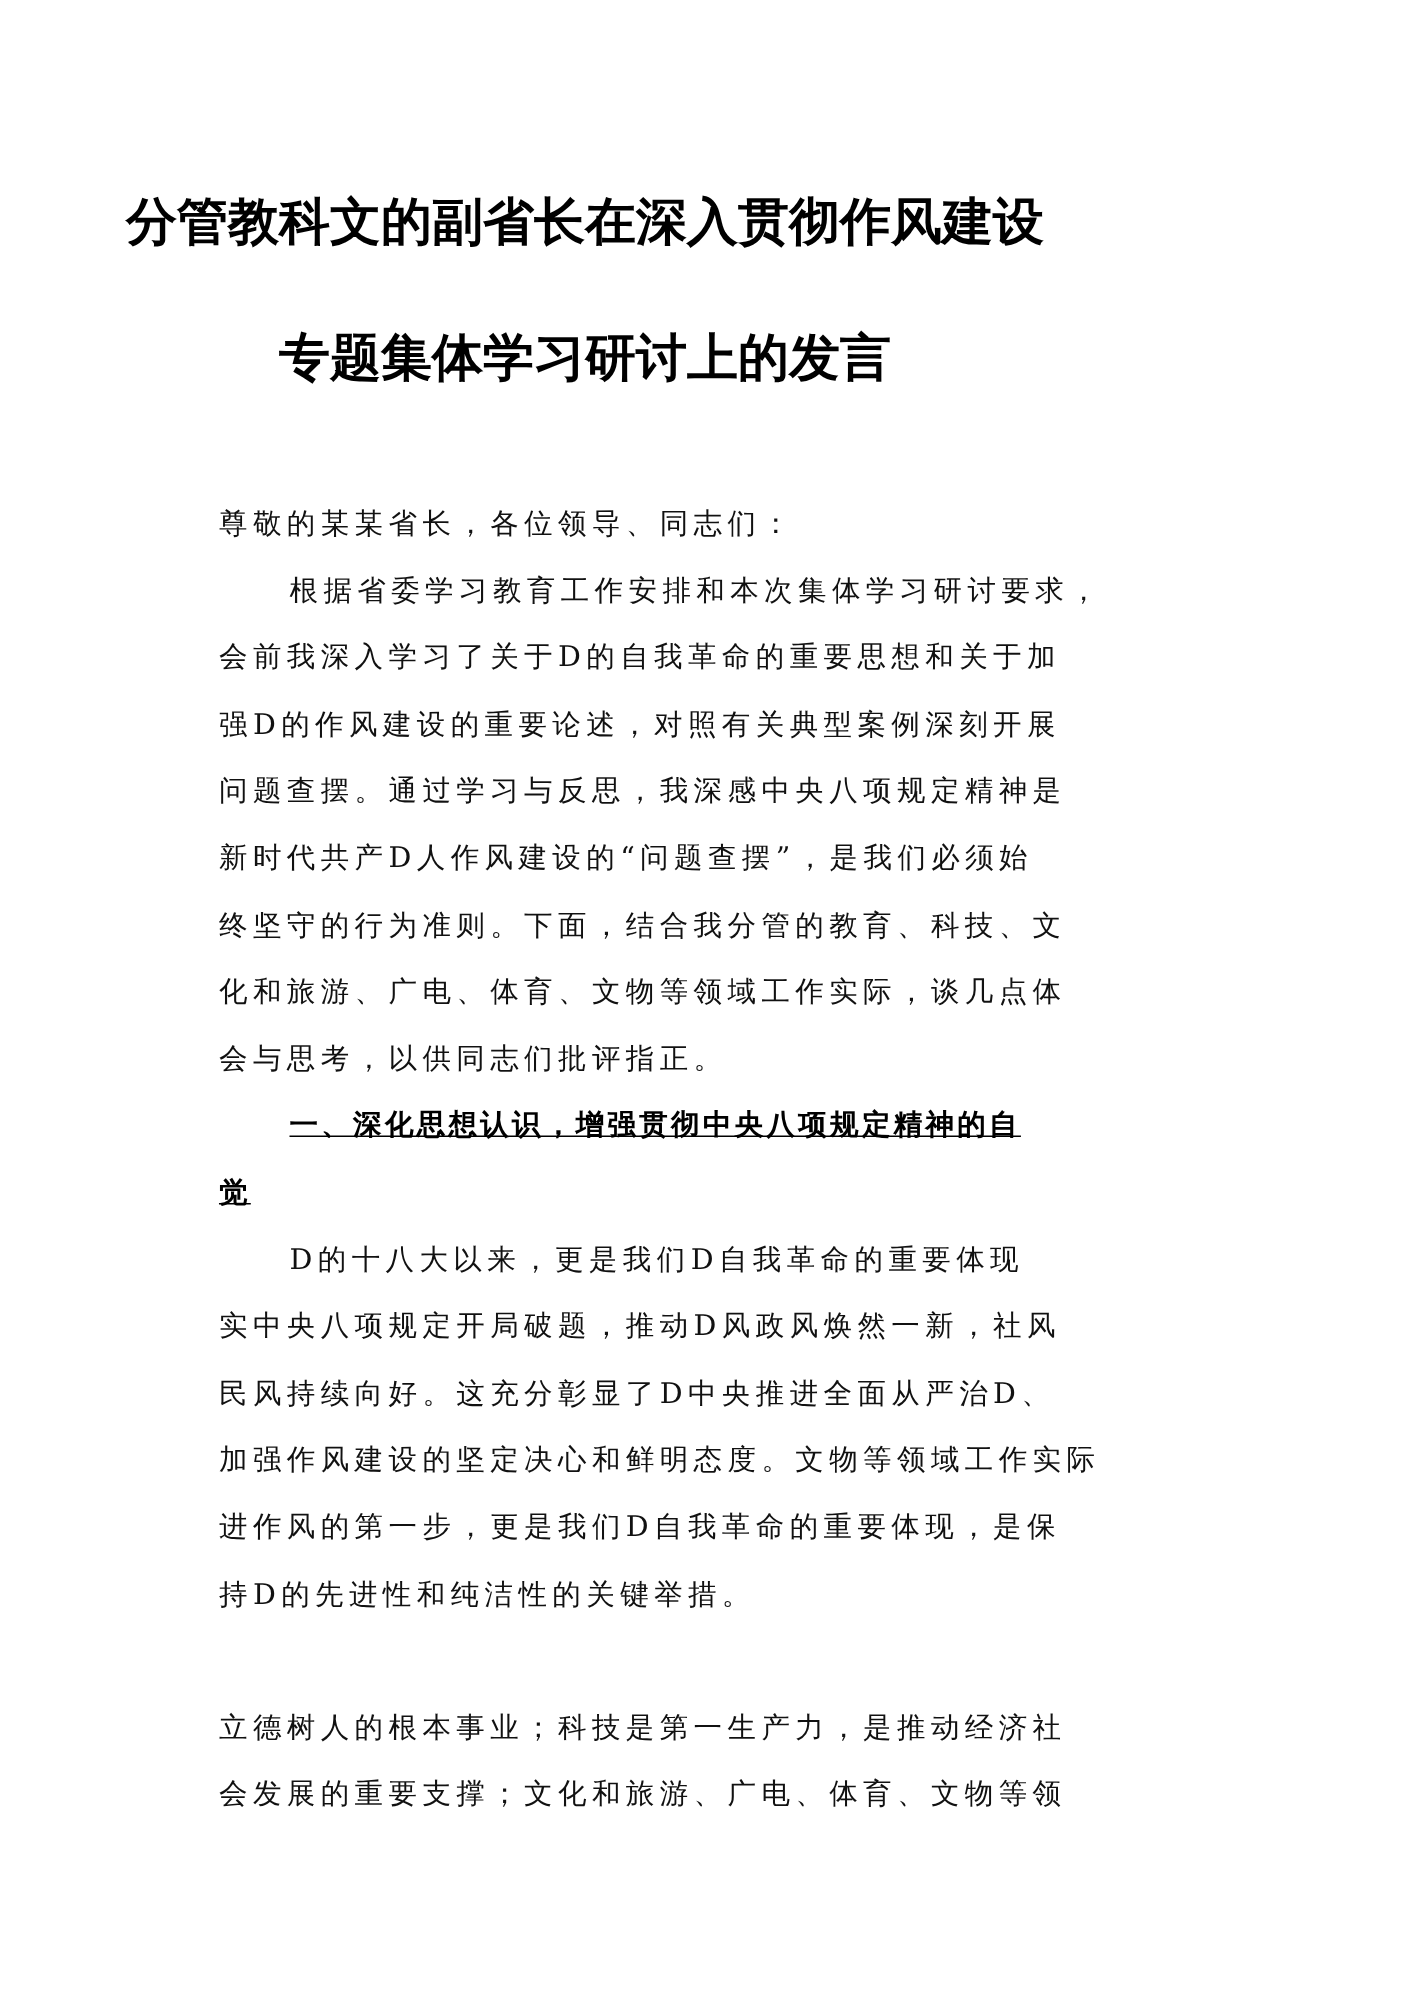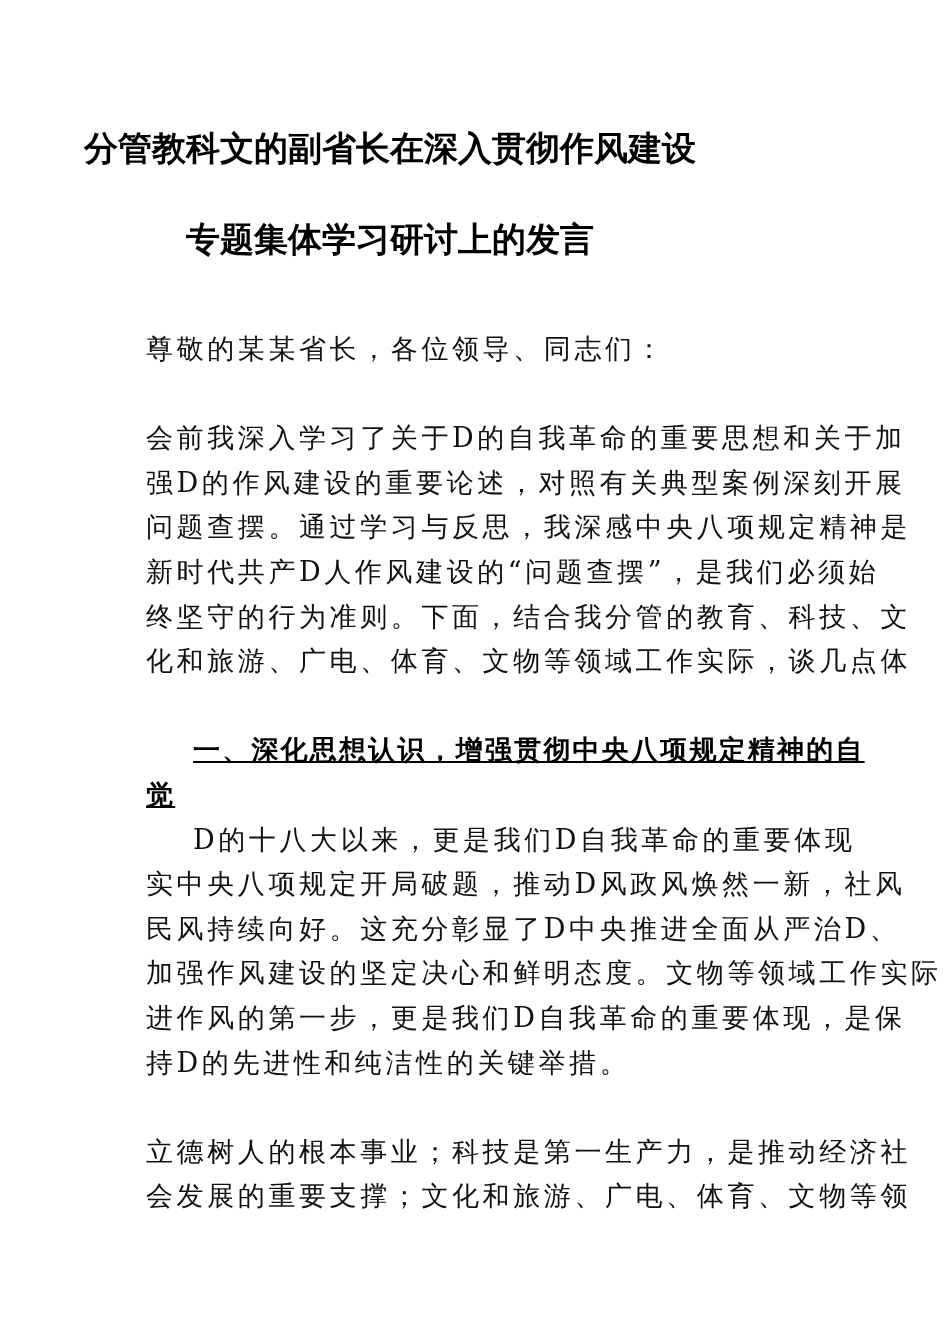"尊敬的某某省长，各位领导、同志们：" .line { font-size: 27px -> 19px }
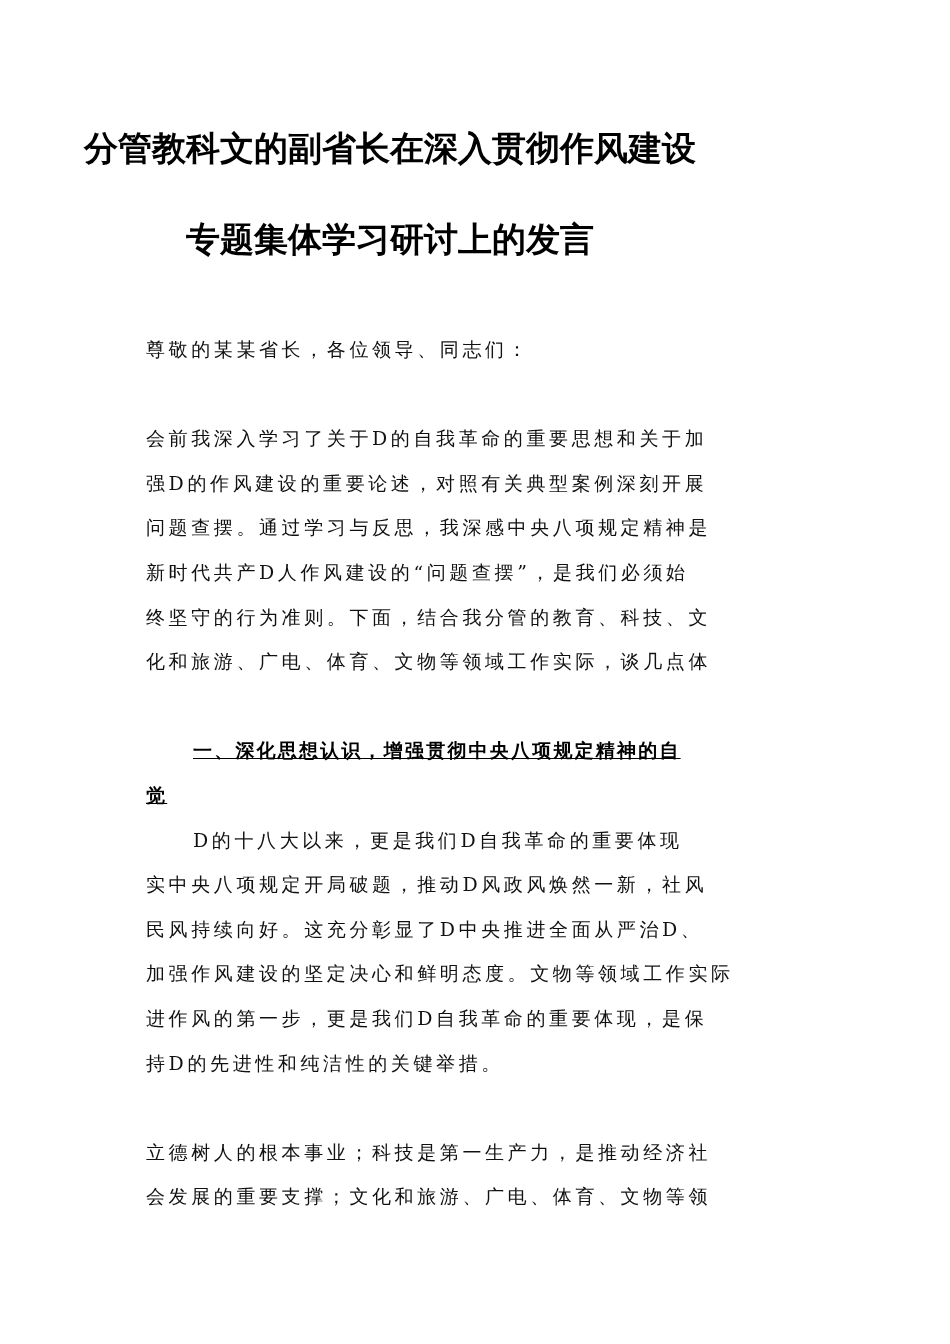"根据省委学习教育工作安排和本次集体学习研讨要求，" div.line { html: none -> <div>根据省委学习教育工作安排和本次集体学习研讨要求，</div> }
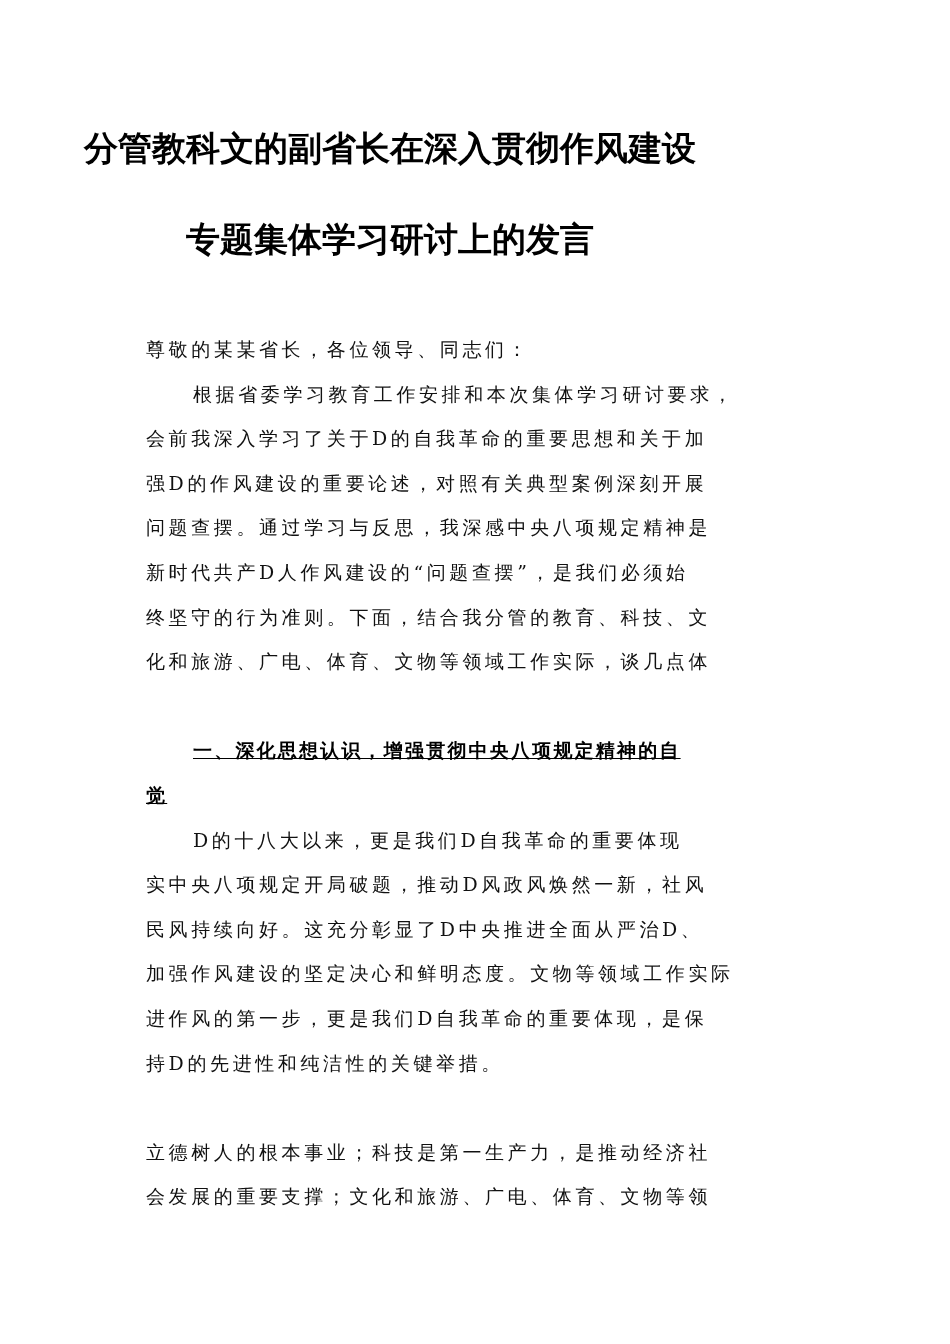"会与思考，以供同志们批评指正。" div.line { html: none -> <div>会与思考，以供同志们批评指正。</div> }
